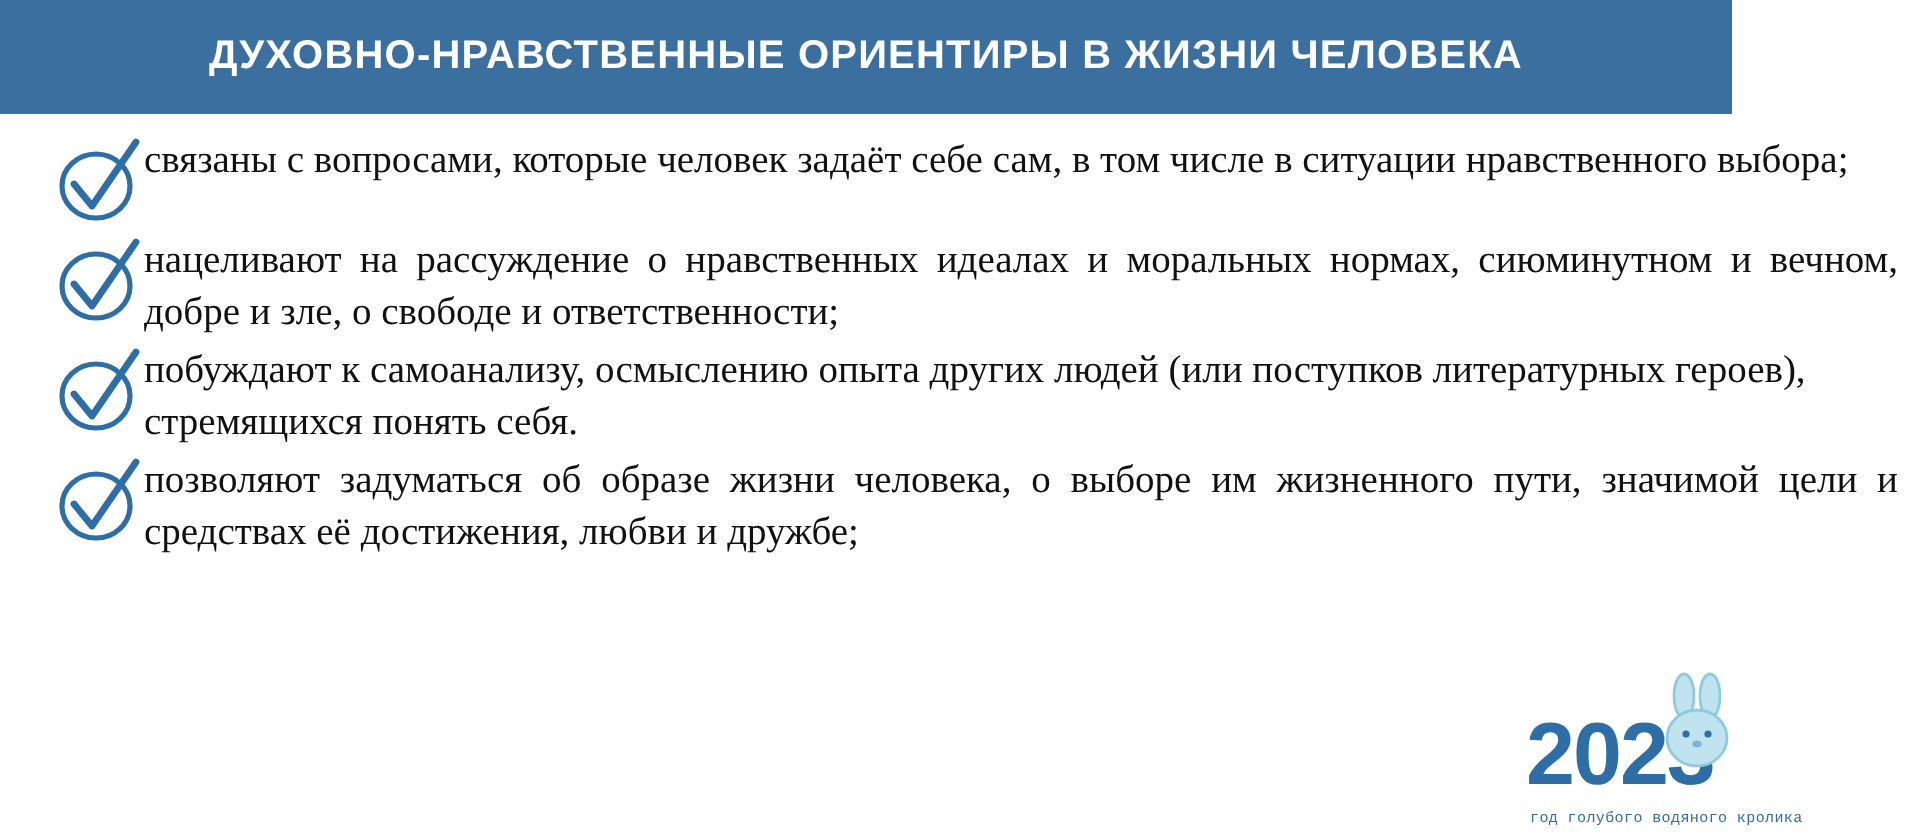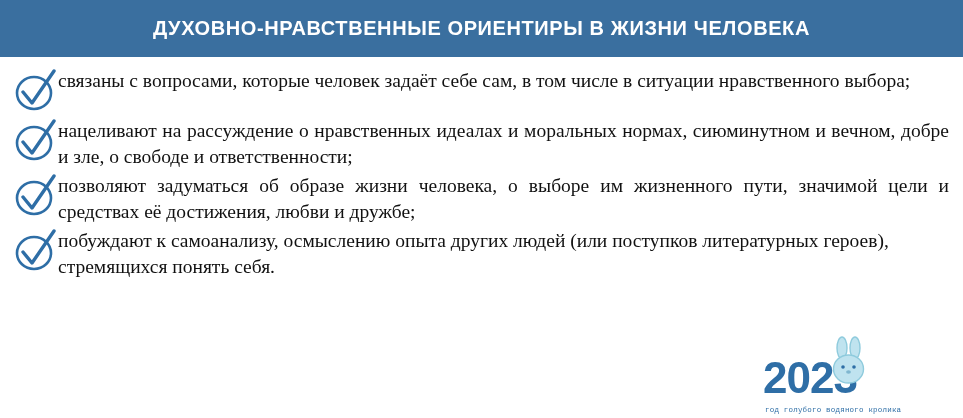"ДУХОВНО-НРАВСТВЕННЫЕ ОРИЕНТИРЫ В ЖИЗНИ" .title-bar { width: 963px -> 866px }
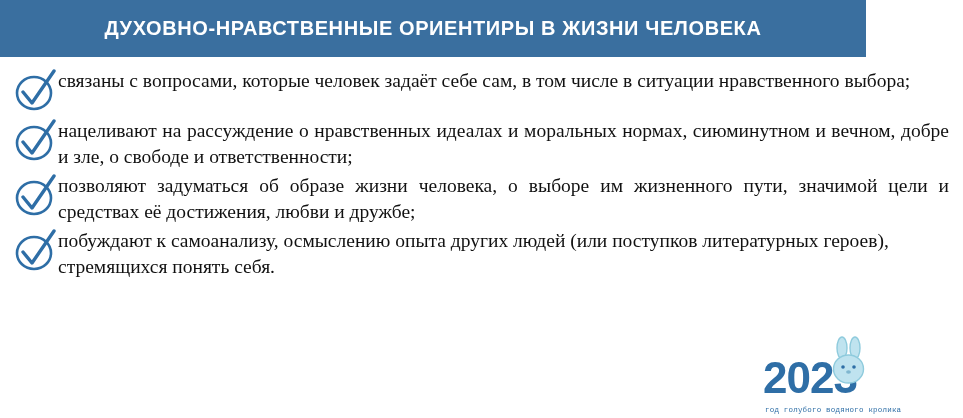"связаны с вопросами, которые человек" .content { padding: 10px 14px 0 14px -> 10px 14px 0 28px }
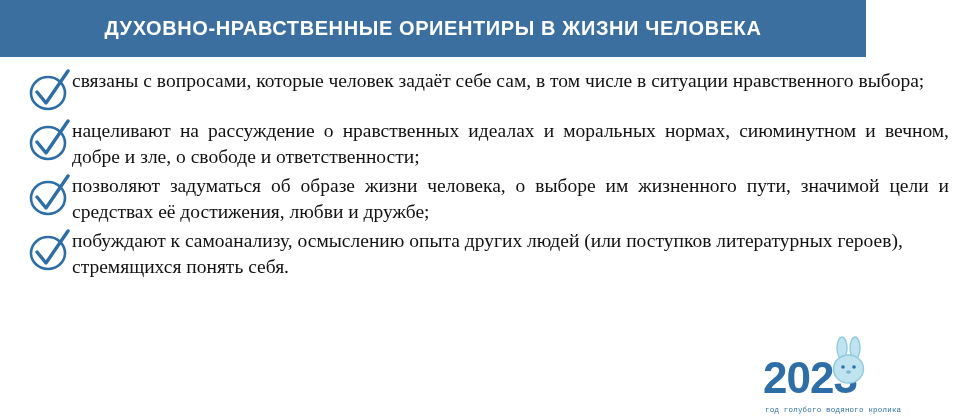"позволяют задуматься об образе жизни" div.item { order: before "побуждают к самоанализу, осмыслению" -> after "побуждают к самоанализу, осмыслению" }
